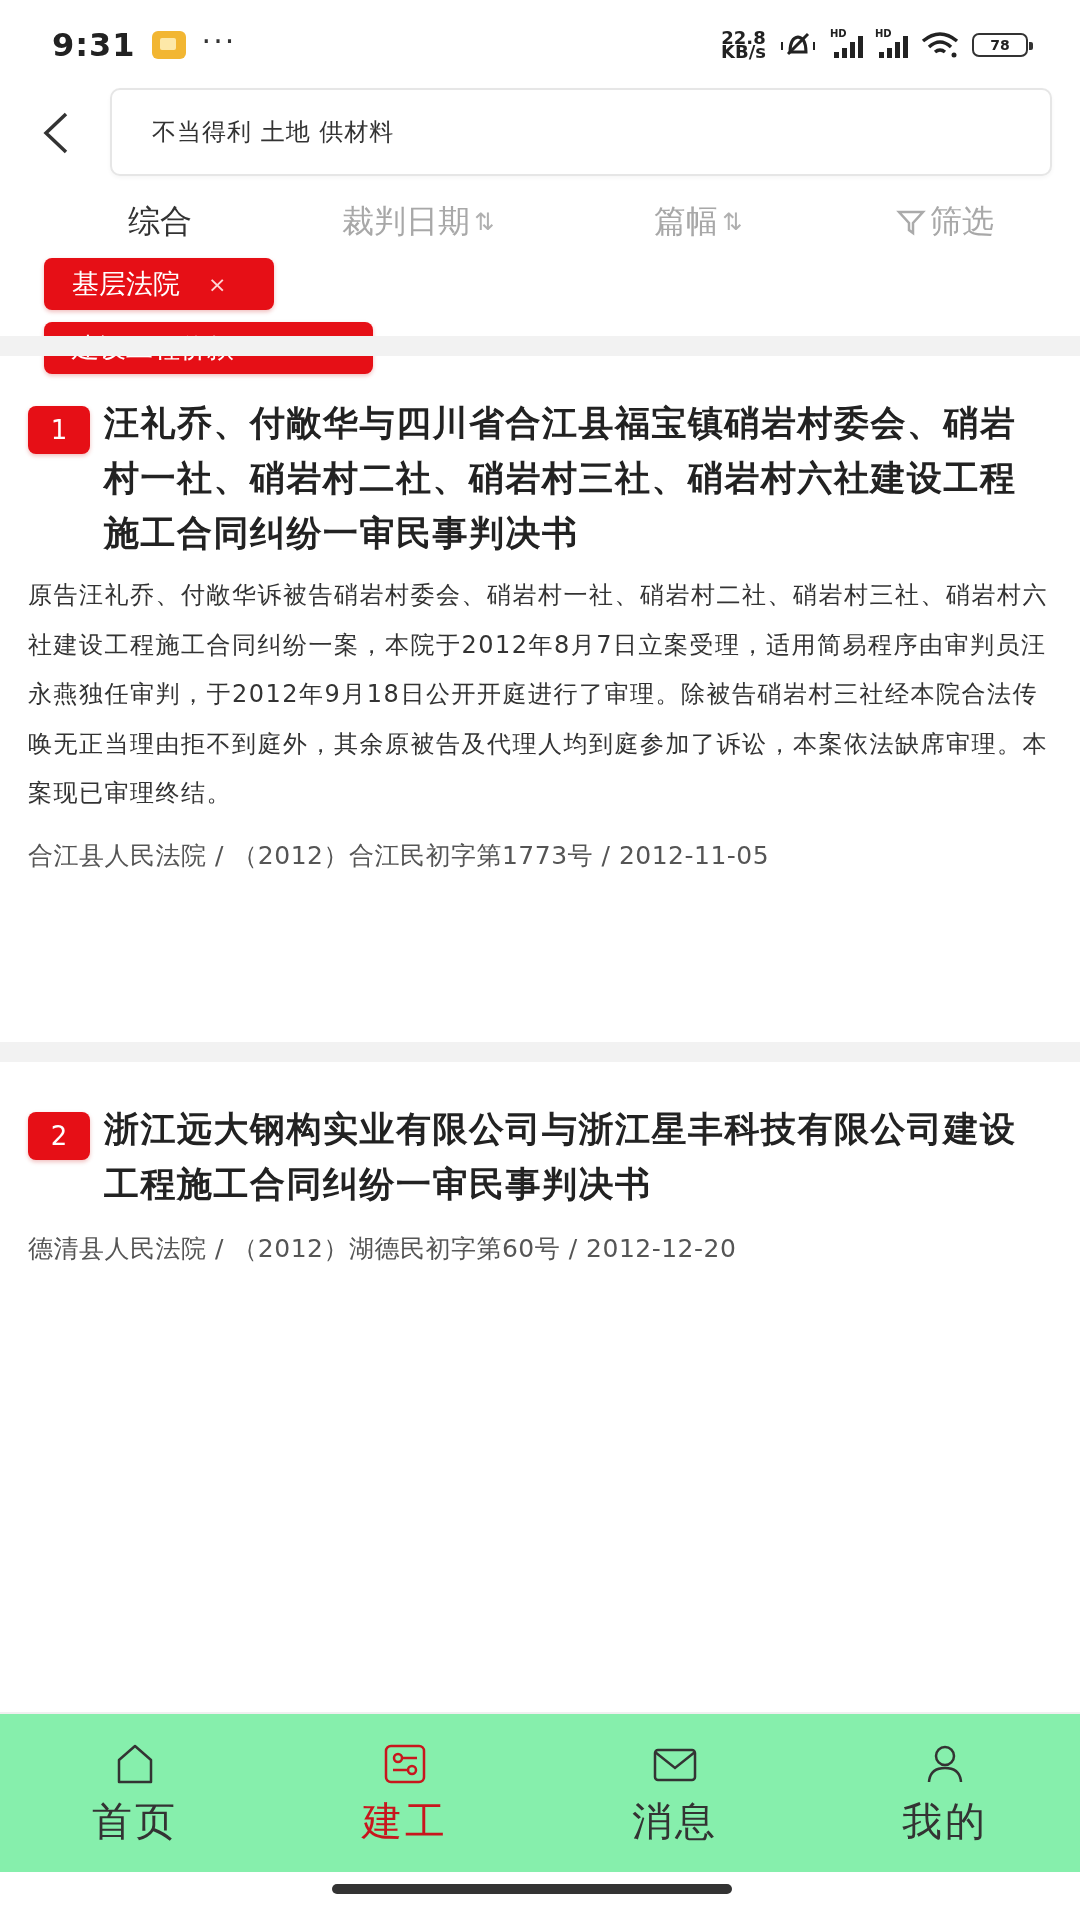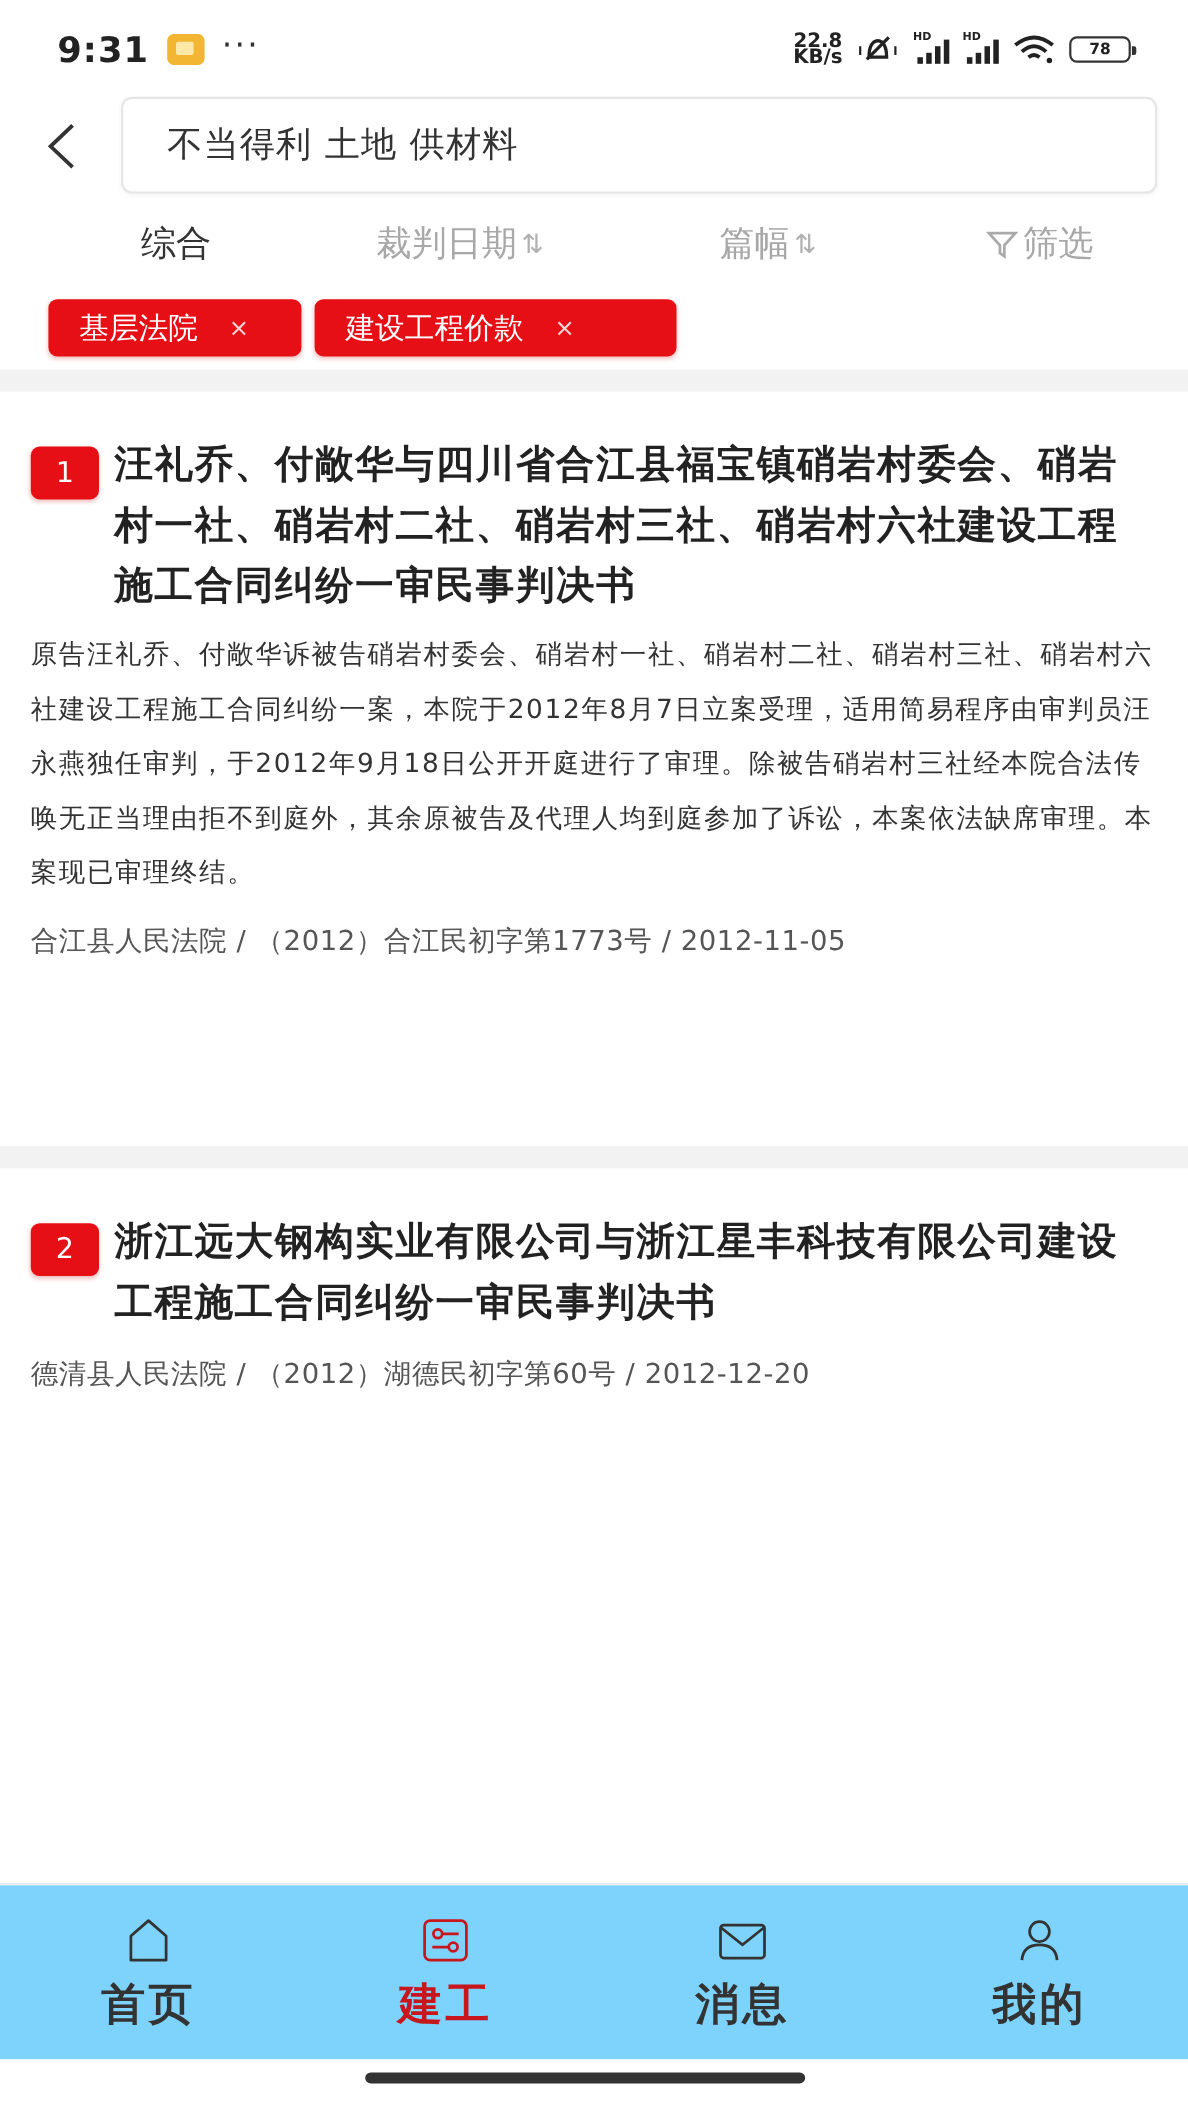"不当得利 土地 供材料" .search-text { font-size: 32px -> 24px }
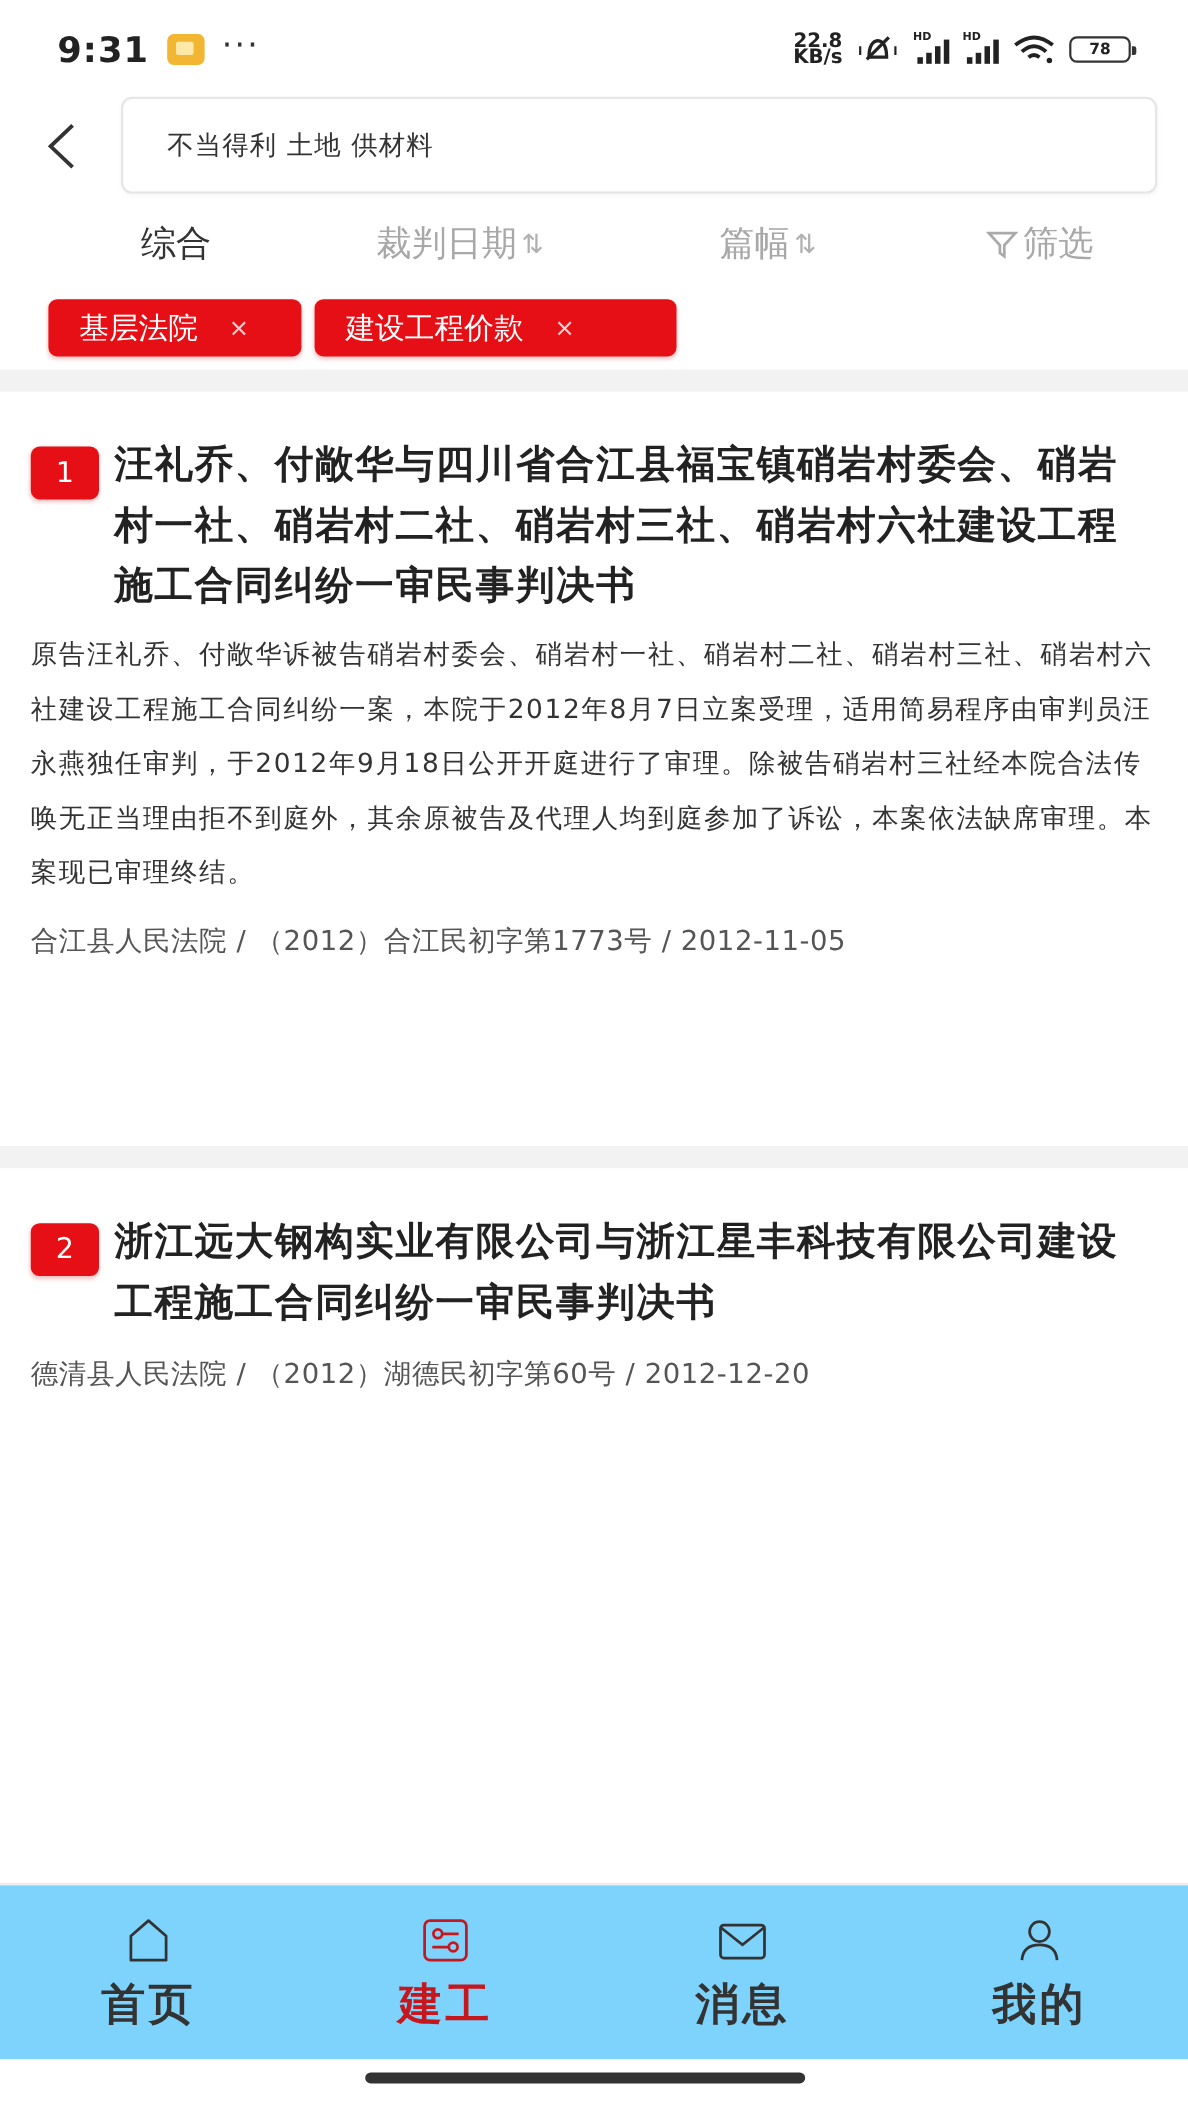"基层法院" .chips { flex-direction: none -> column; top: 272px -> 258px }
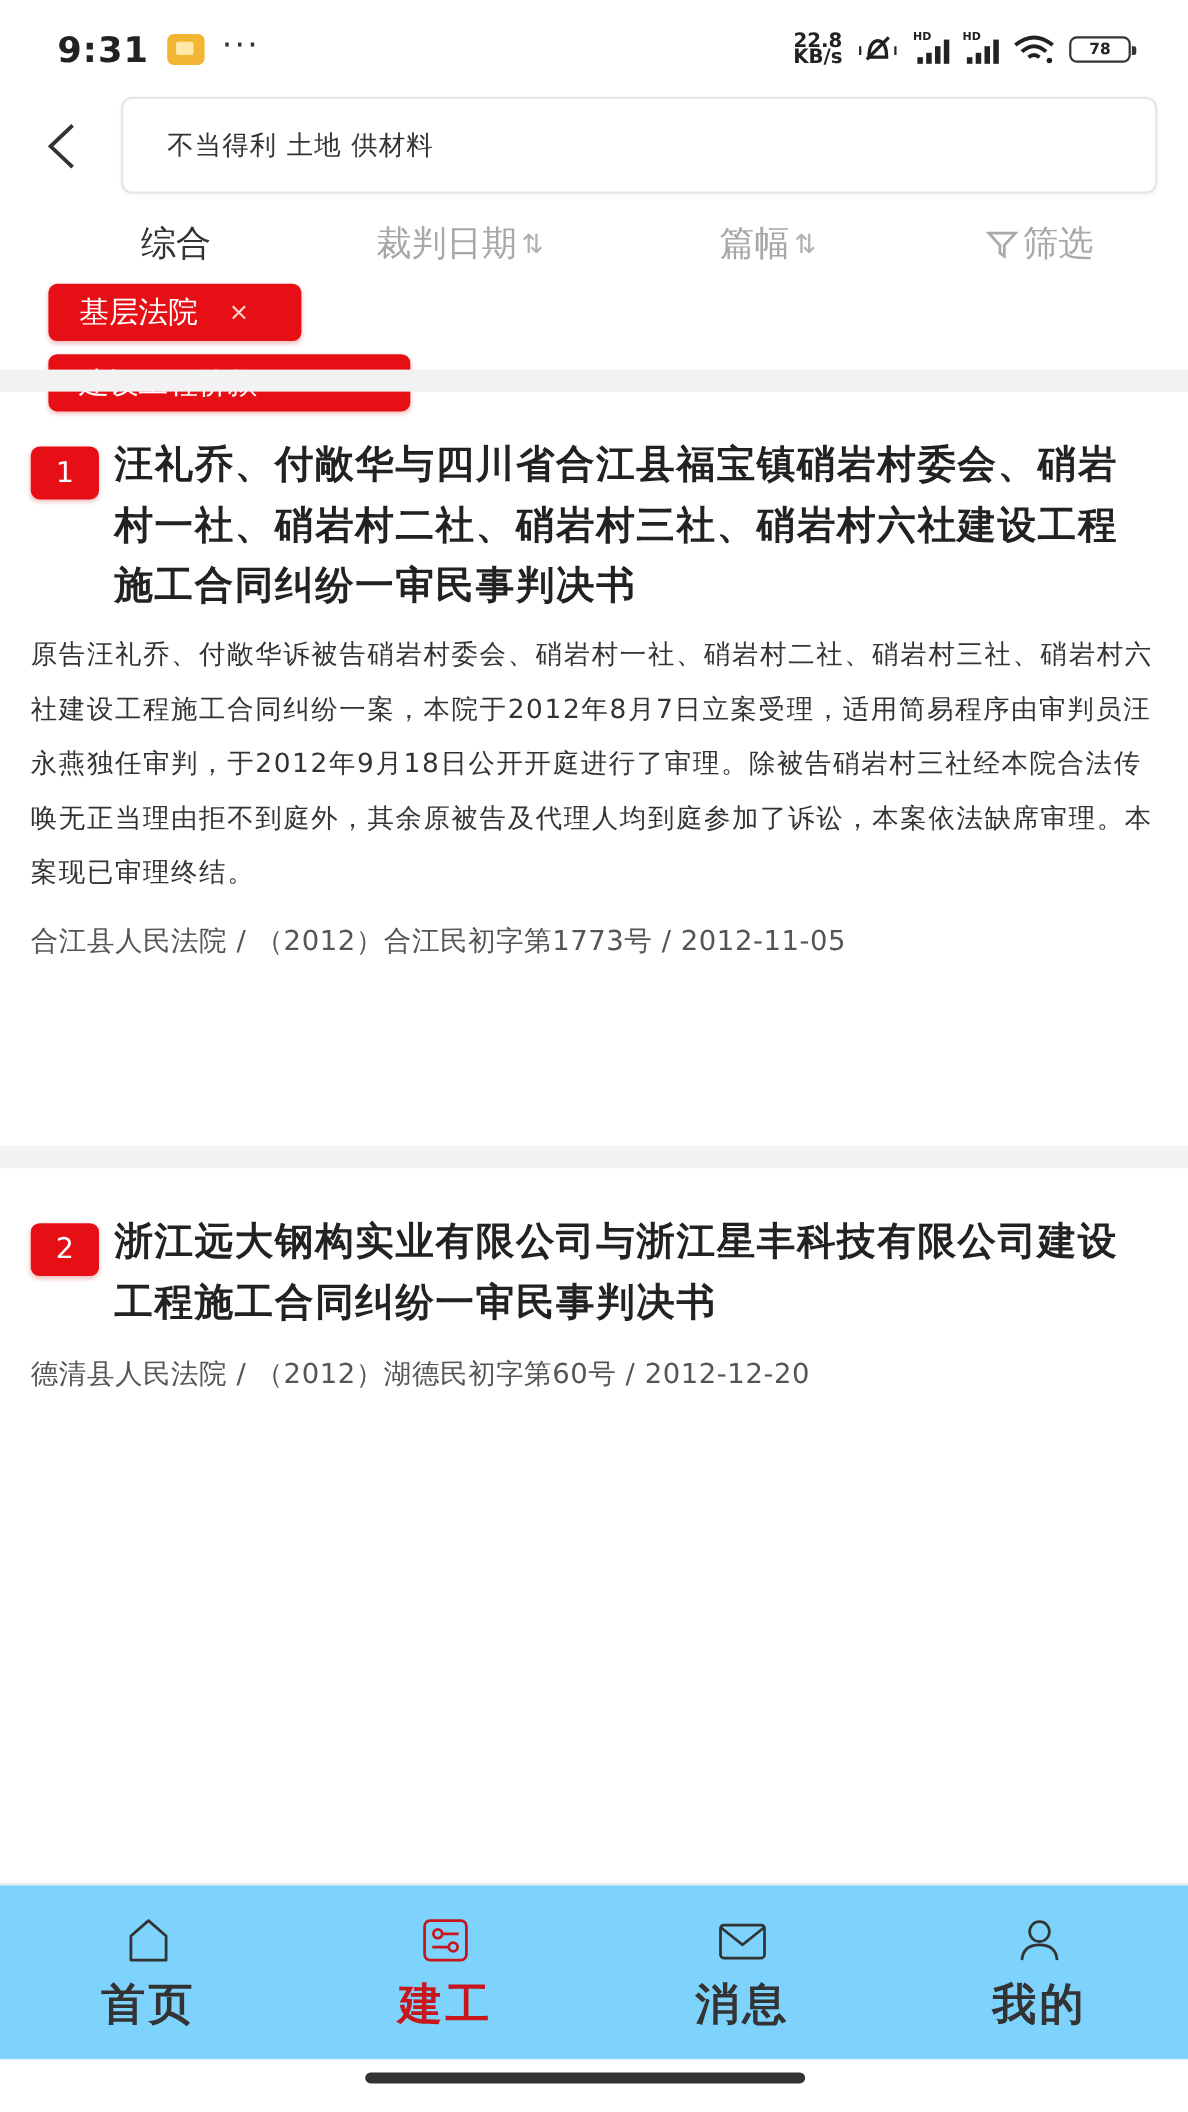"首页" .bottom-nav { background: #7dd3fc -> #86efac; font-weight: bold -> none }
